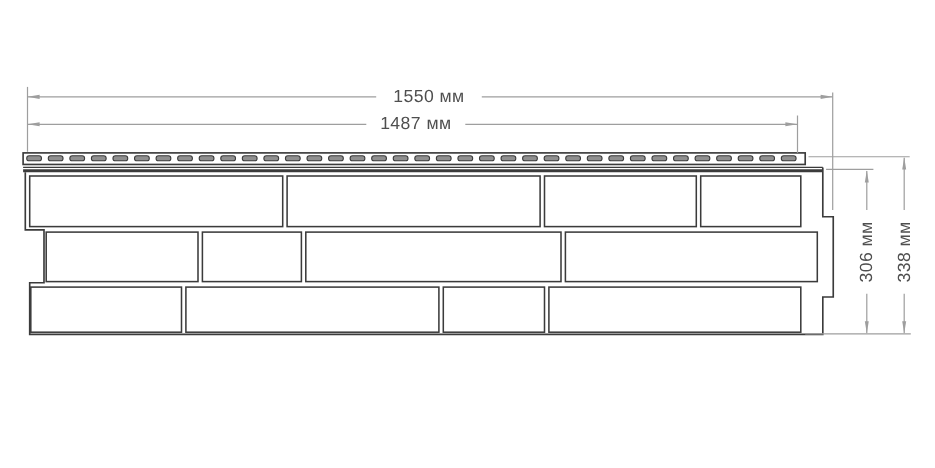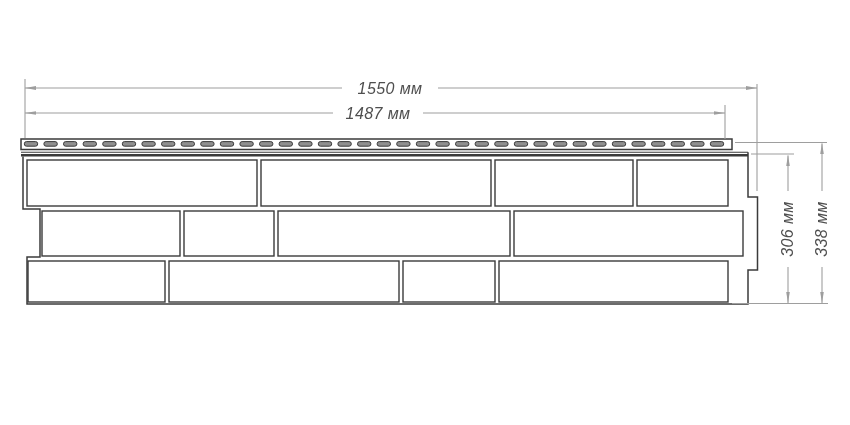"1550 мм" .stage { font-style: italic -> none }
